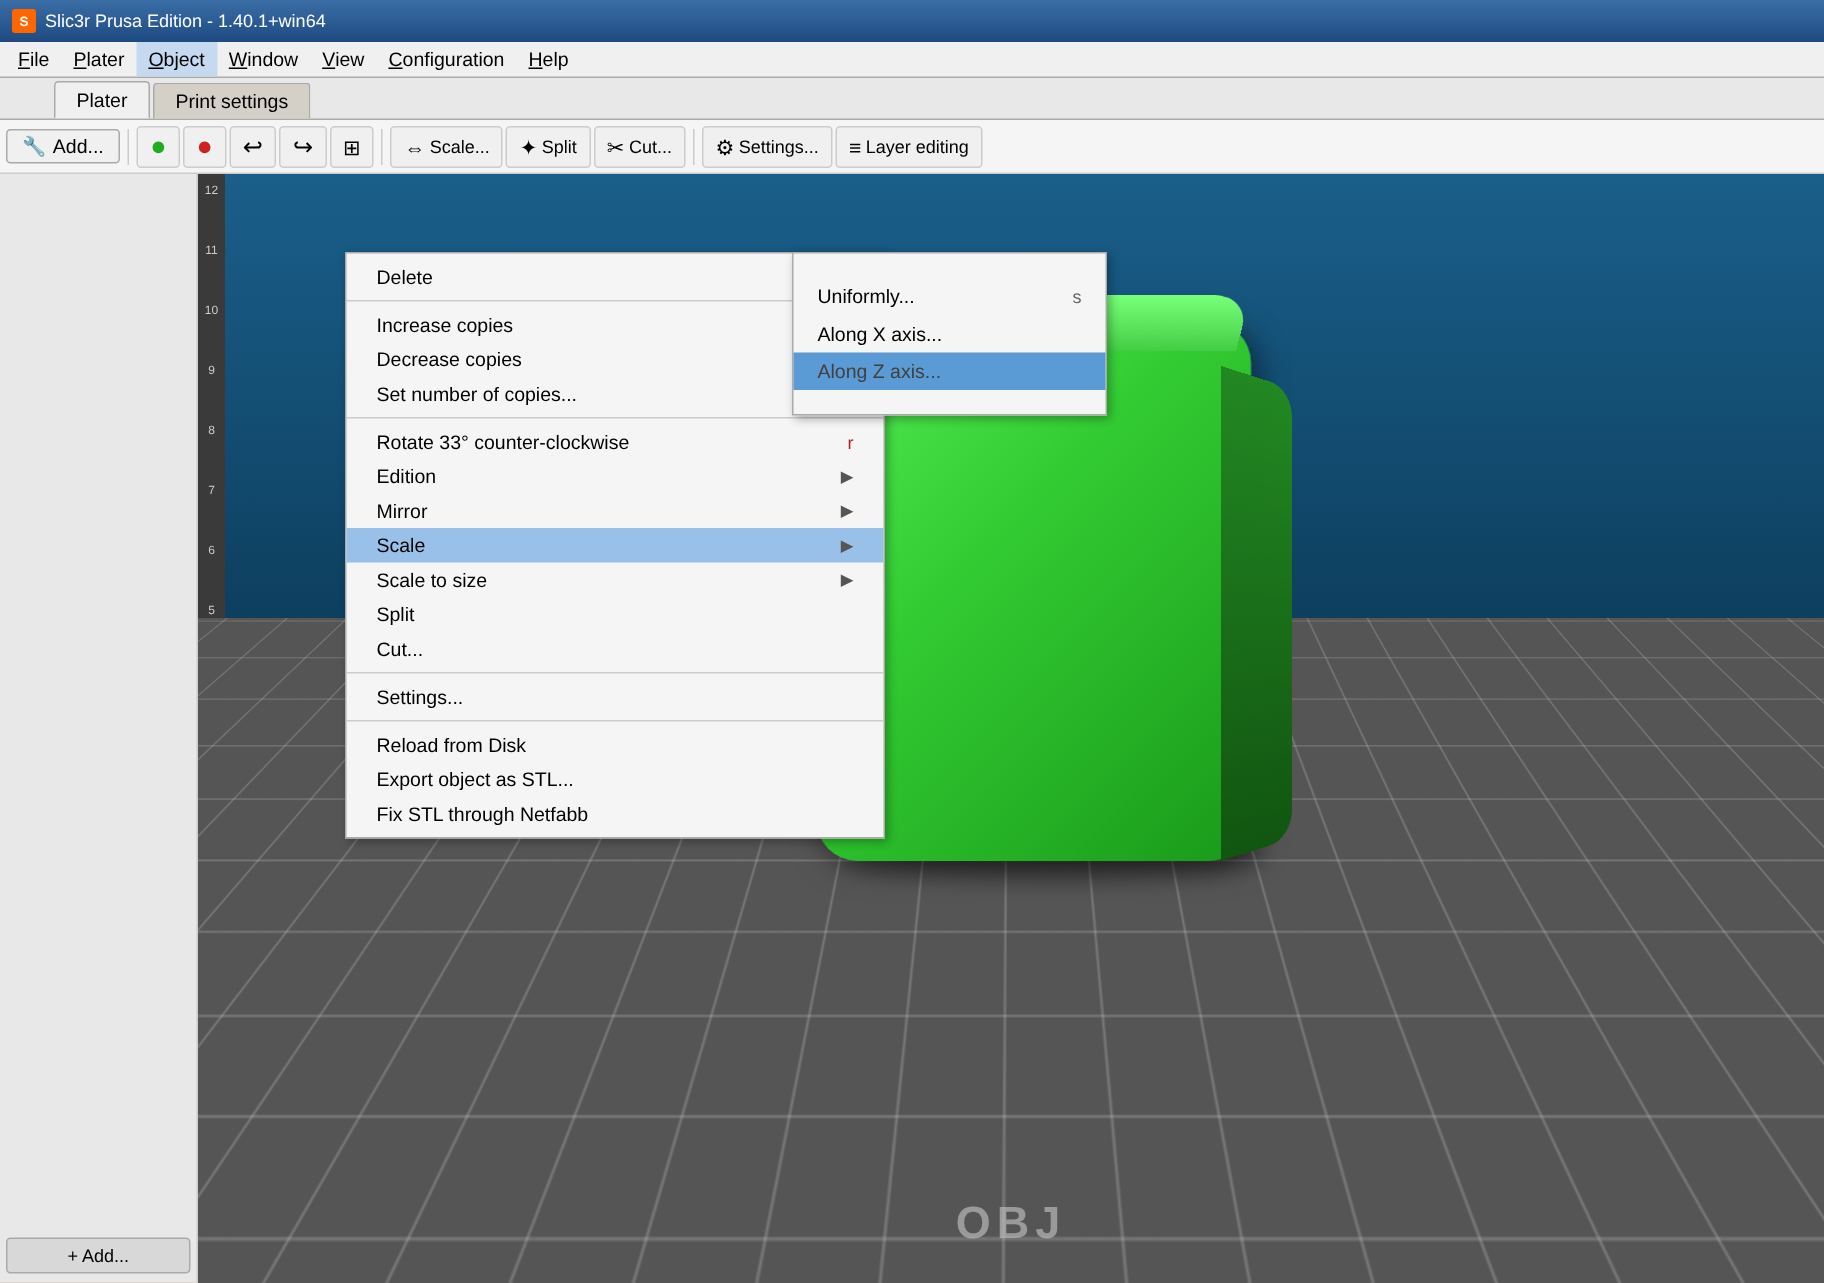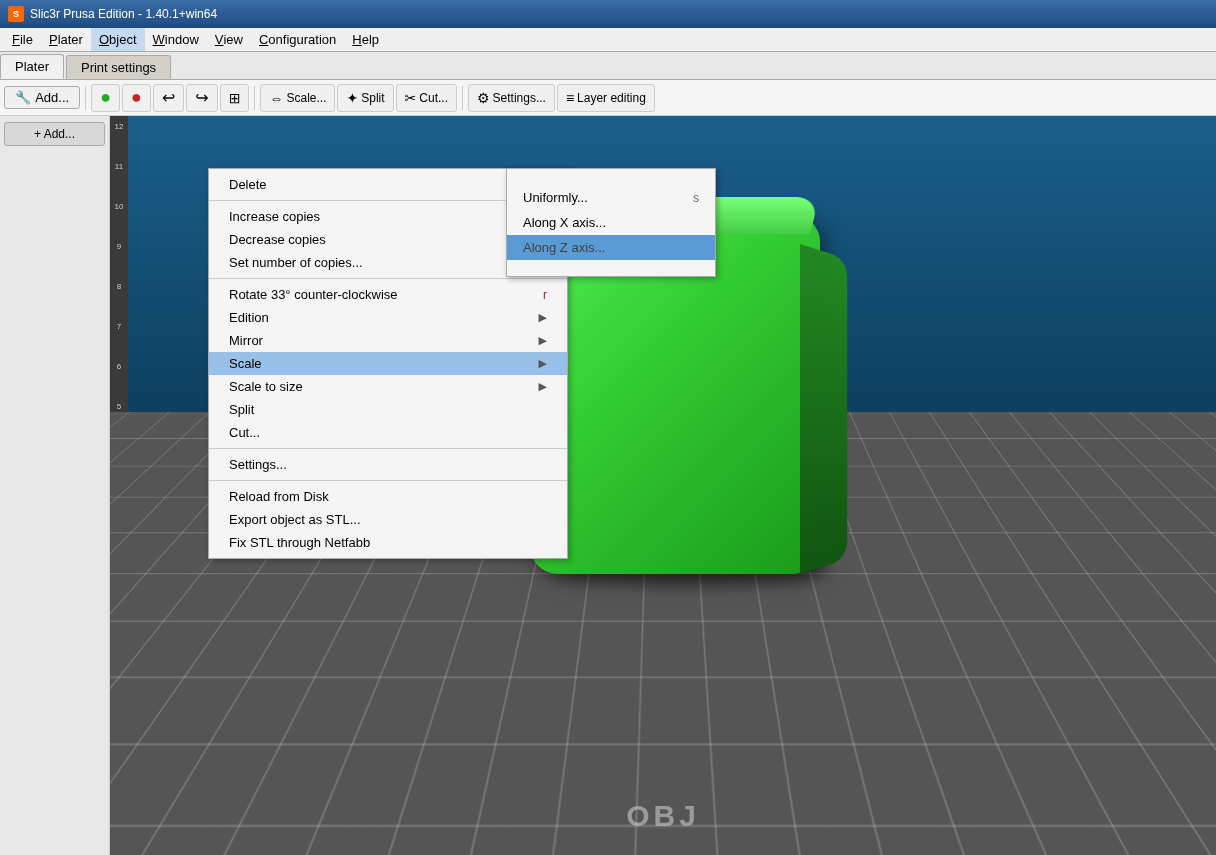"Plater" #tabbar { padding-left: none -> 36px }
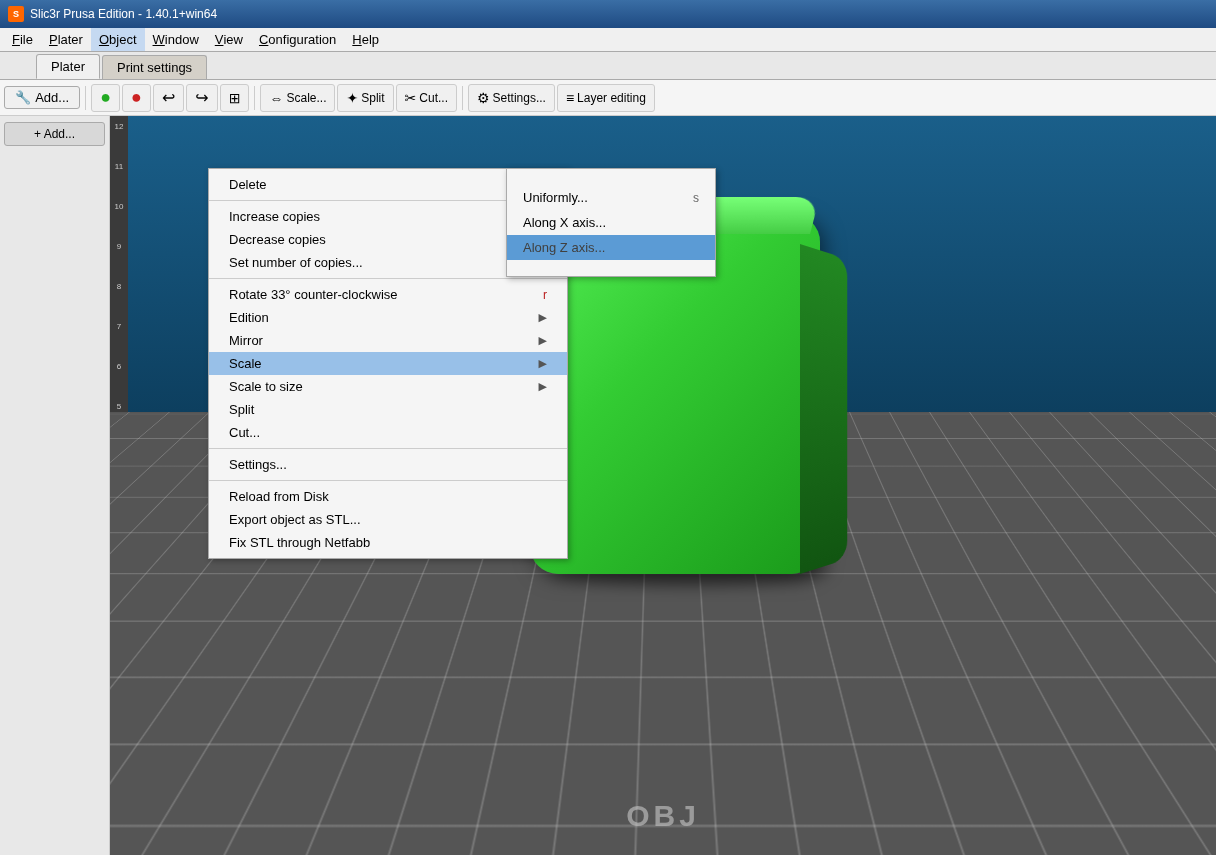"+ Add..." #sidebar { justify-content: none -> flex-end; width: 110px -> 132px }
